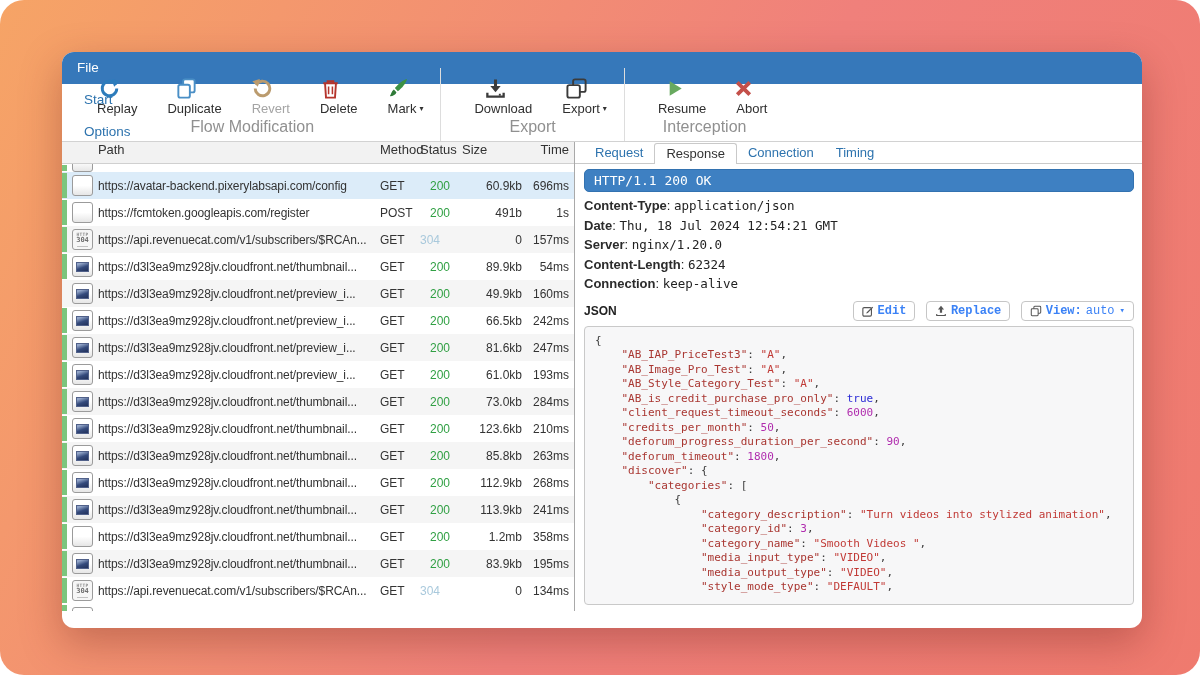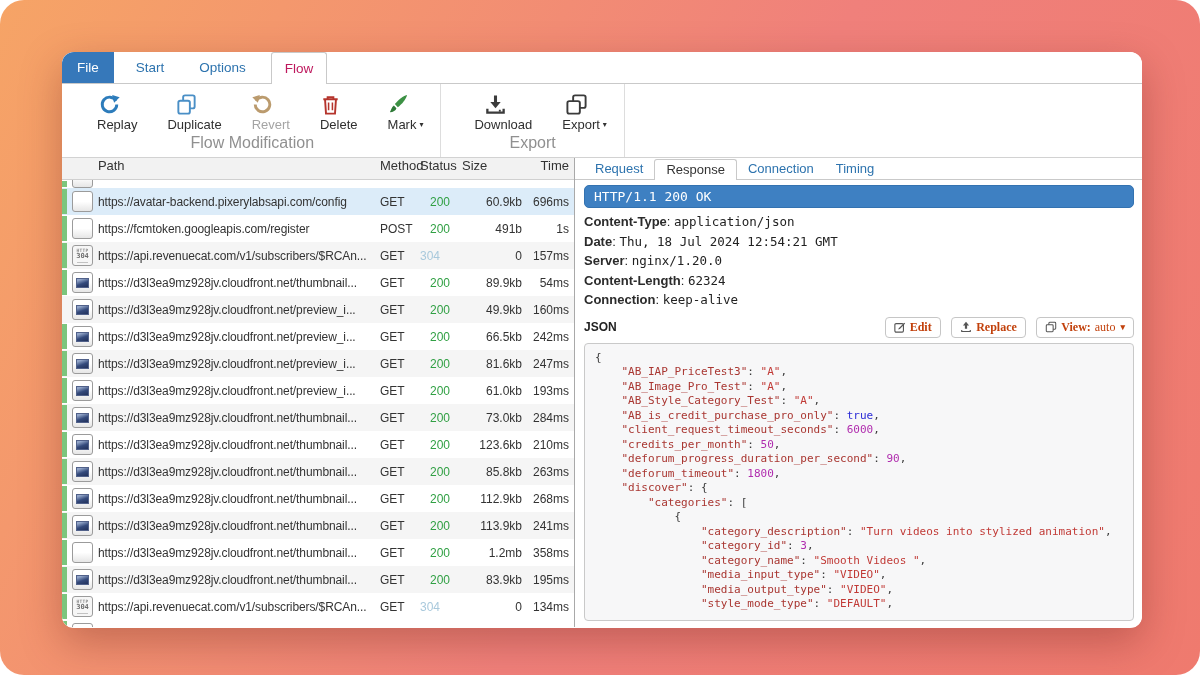"File" .menubar { flex-direction: none -> column; height: 32px -> 16px }
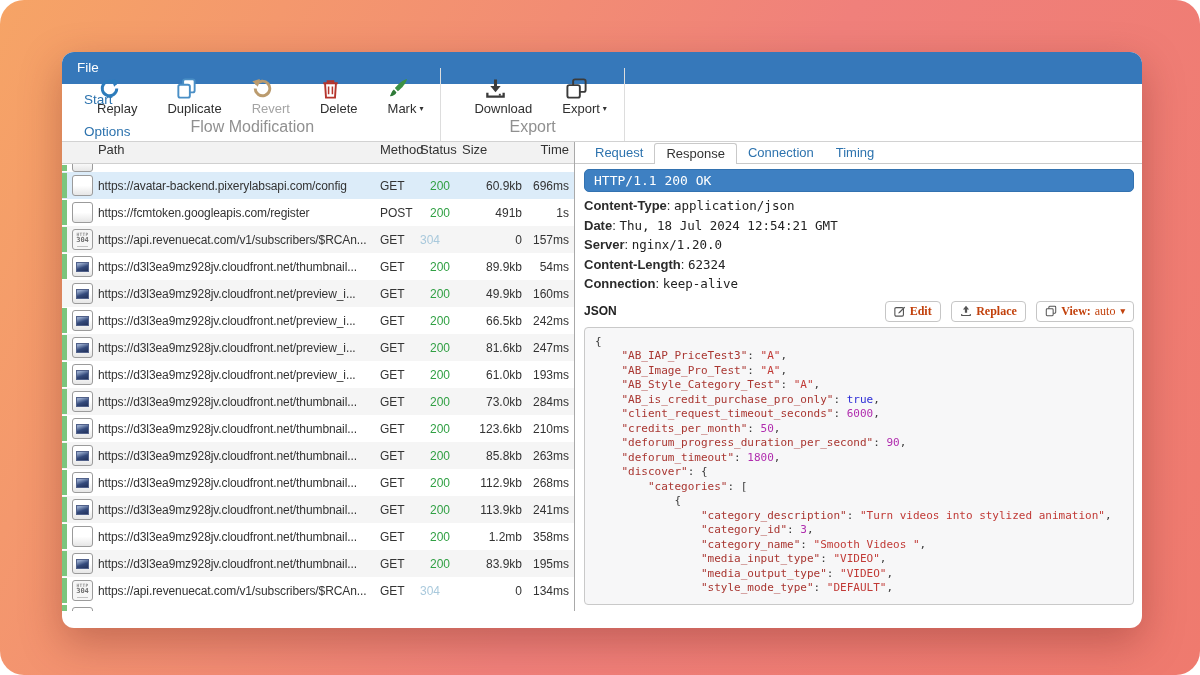"Resume" div.tb-group { html: none -> <div> <div> <div> <span> <svg> <polygon></polygon> </svg> </span> <span> <span>Resume</span> </span> </div> <div> <span> <svg> <path></path> </svg> </span> <span> <span>Abort</span> </span> </div> </div> <div>Interception</div> </div> }
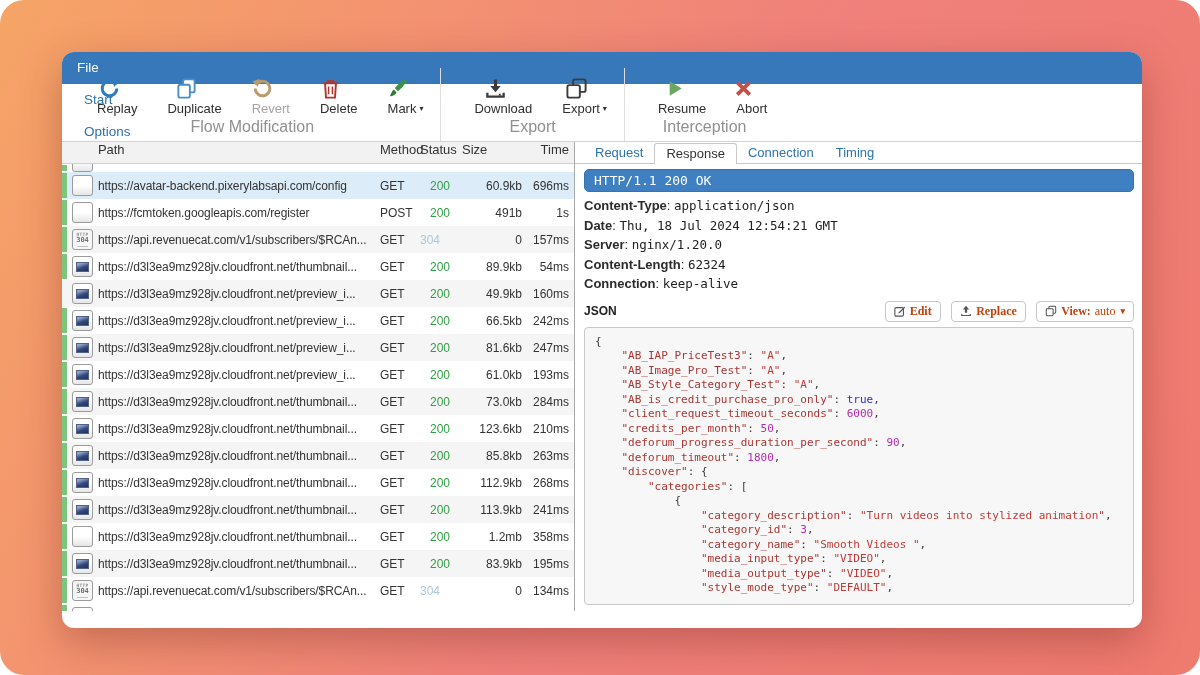"Edit" .btn { color: #c2410c -> #3b82f6; font-family: Liberation Serif, serif -> Liberation Mono, monospace }
